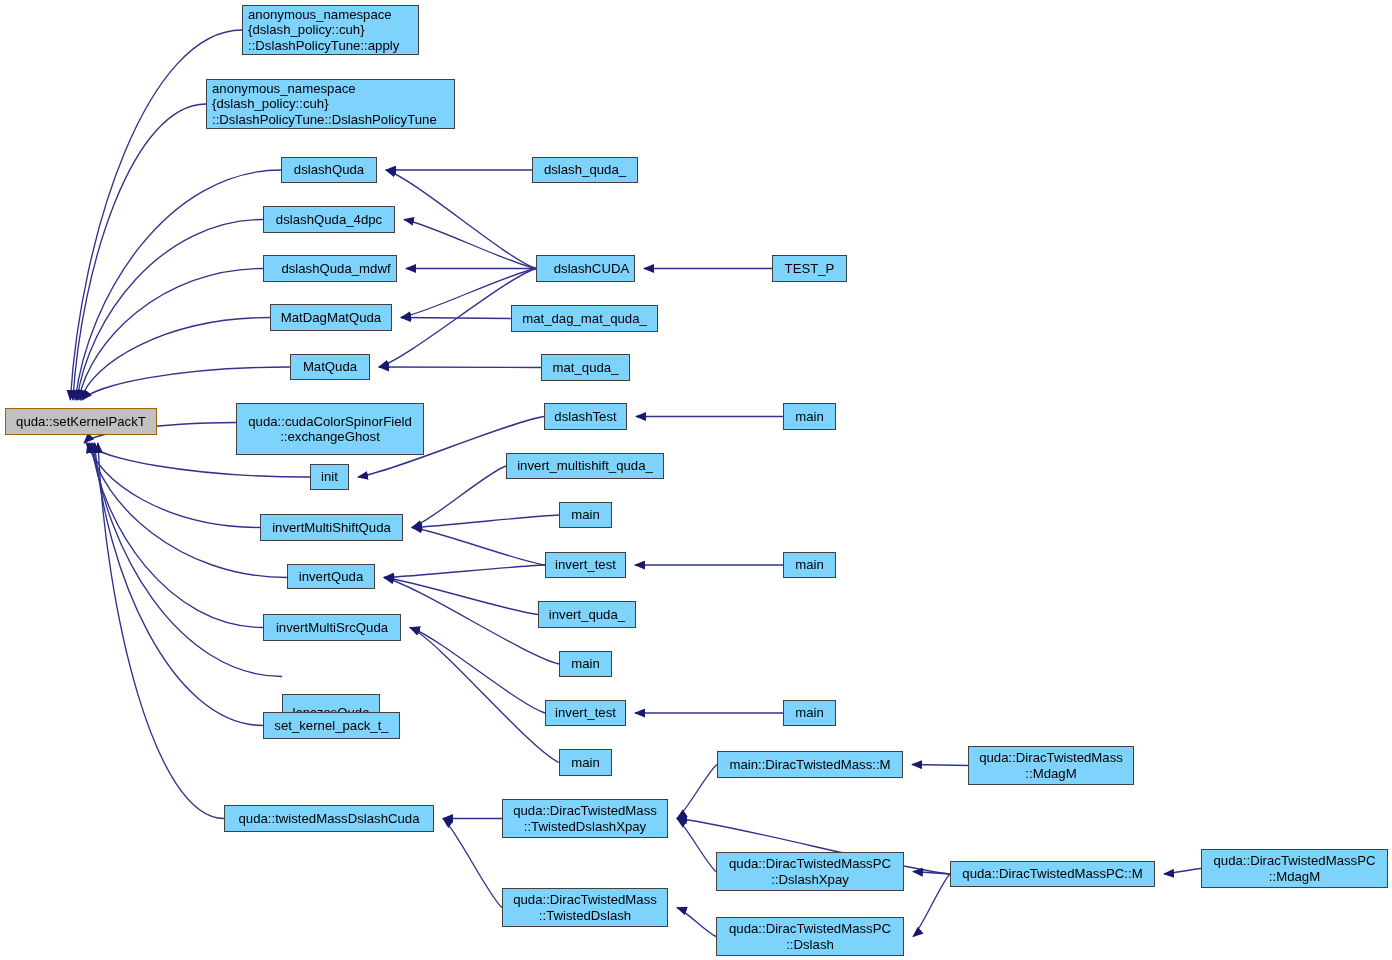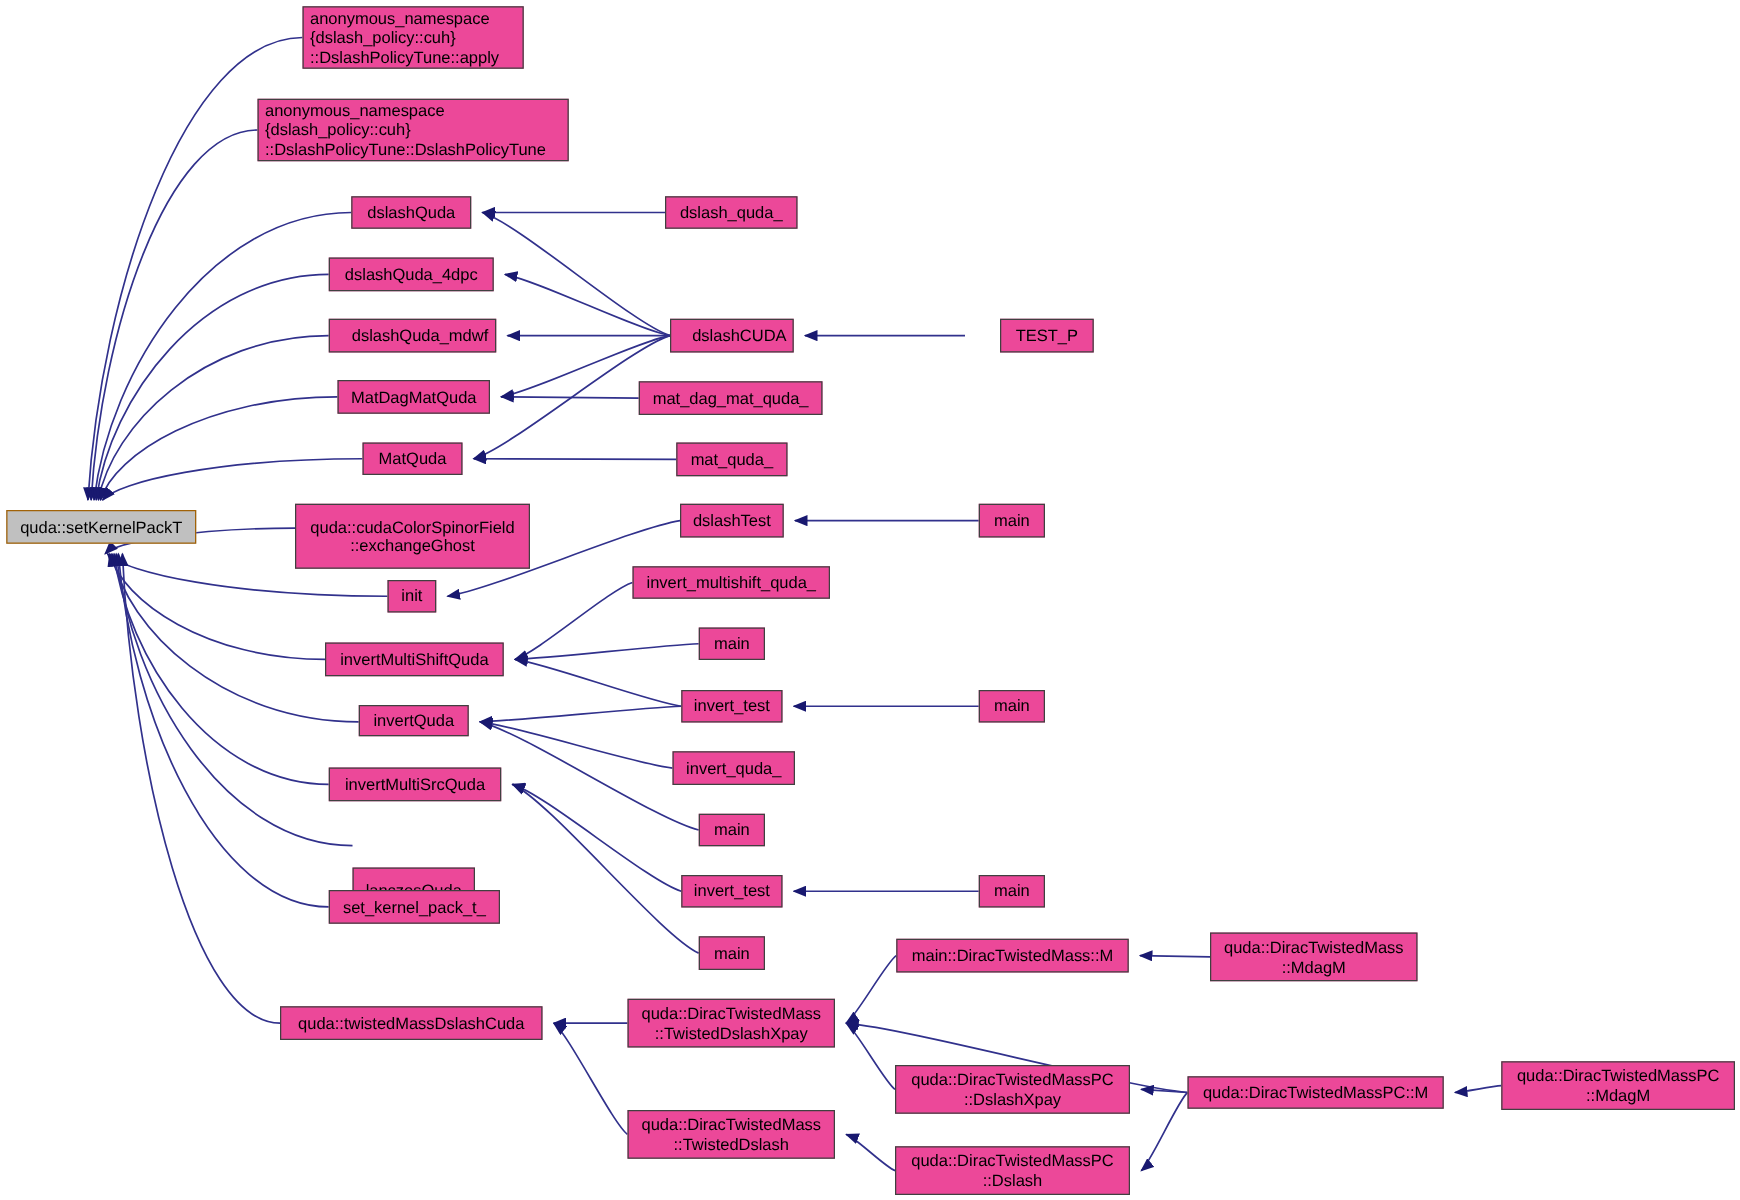"anonymous_namespace" .node { background: #ec4899 -> #7dd3fc }
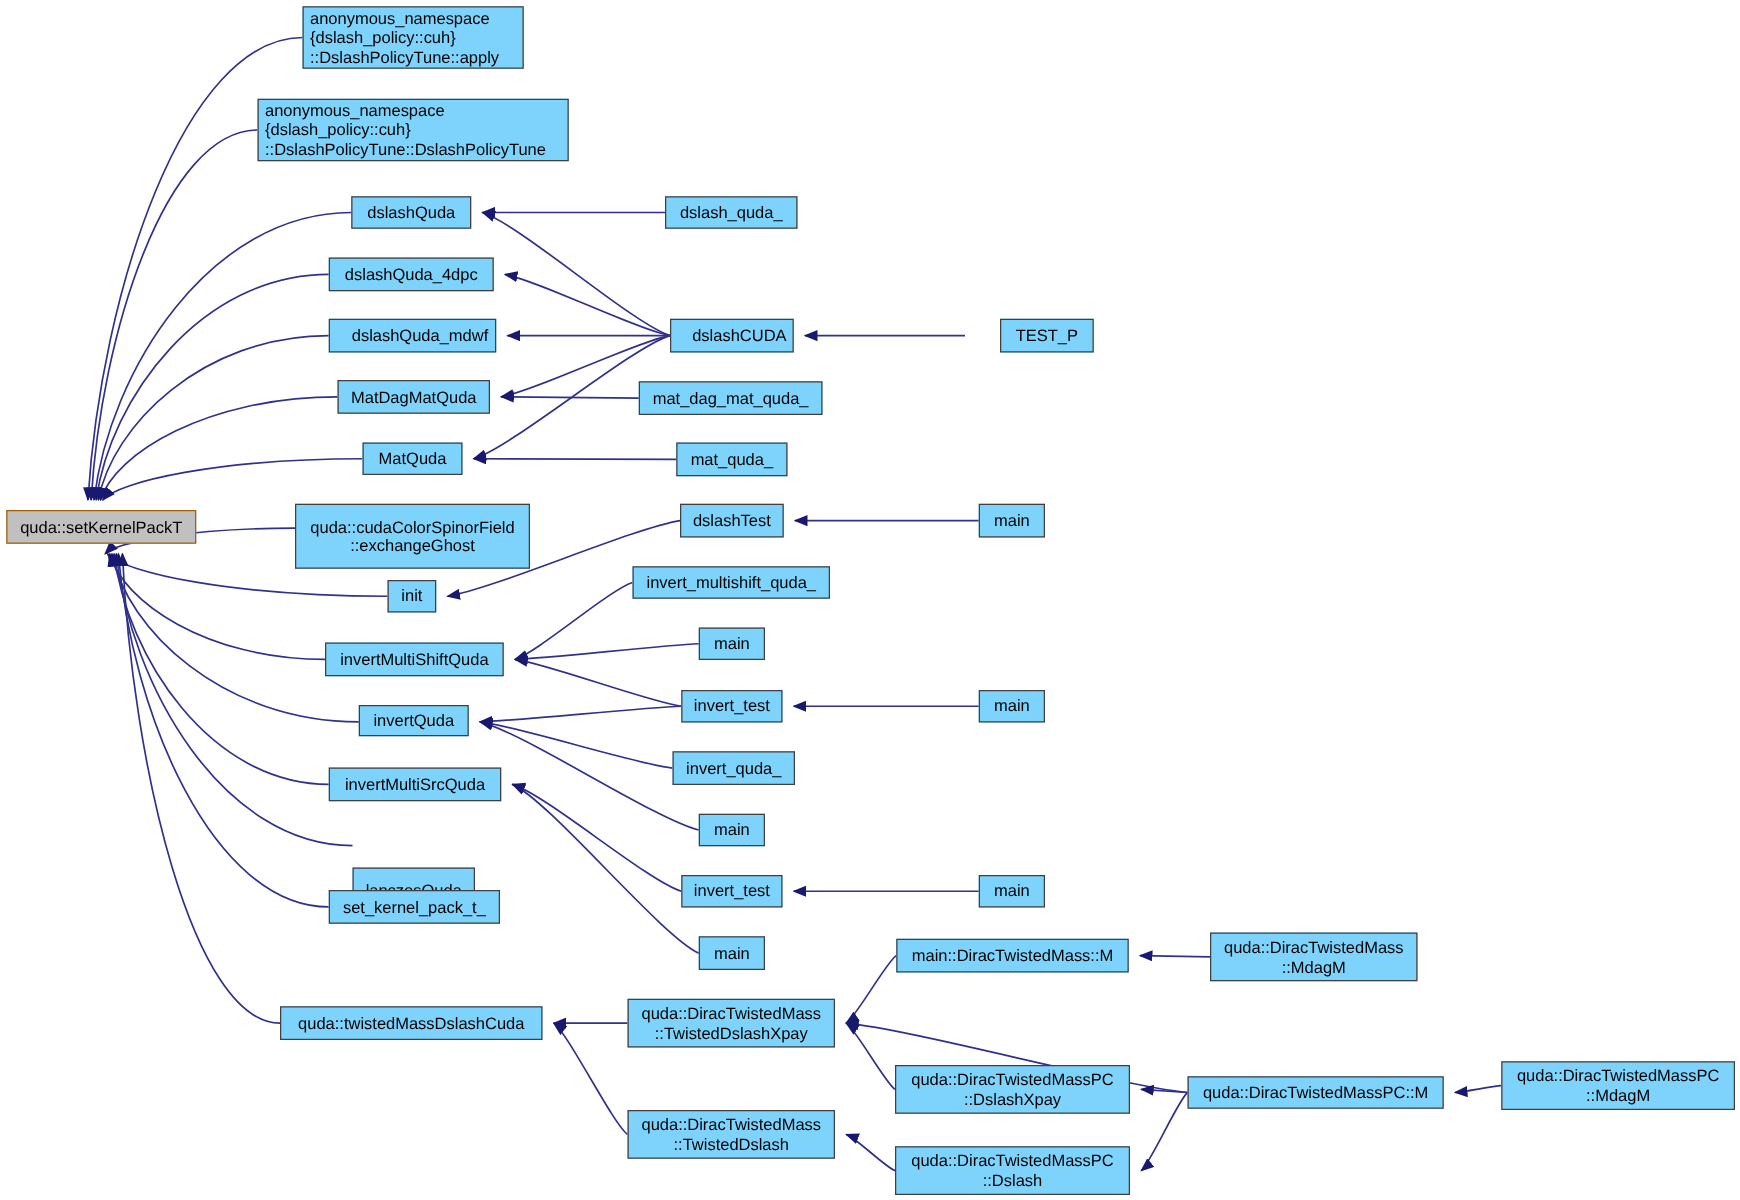"TEST_P" div.node { margin-left: 28px -> none }
